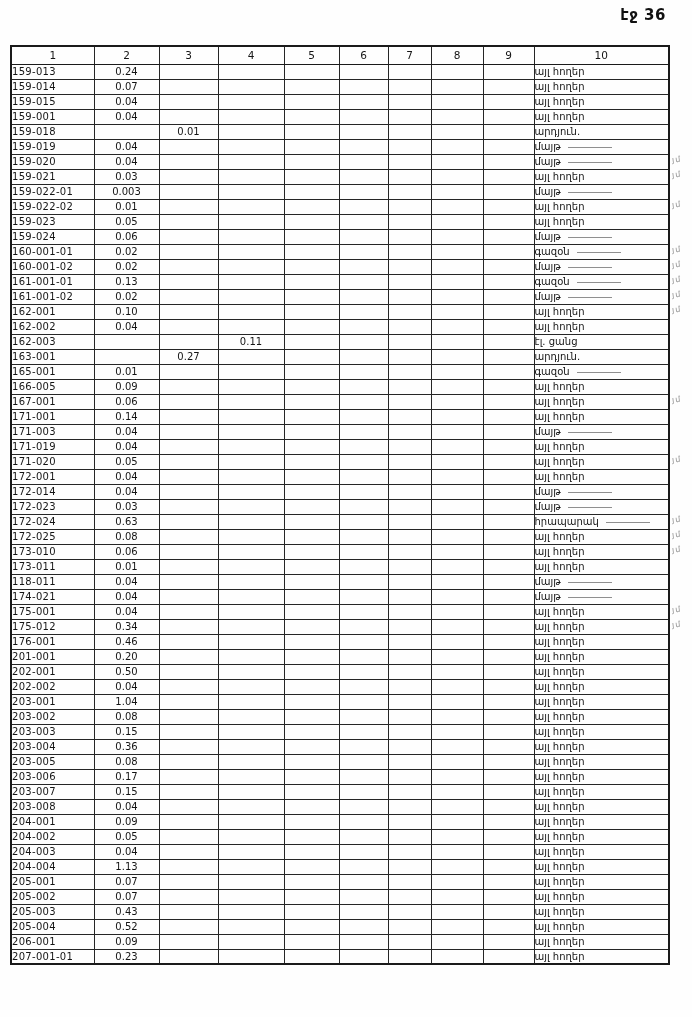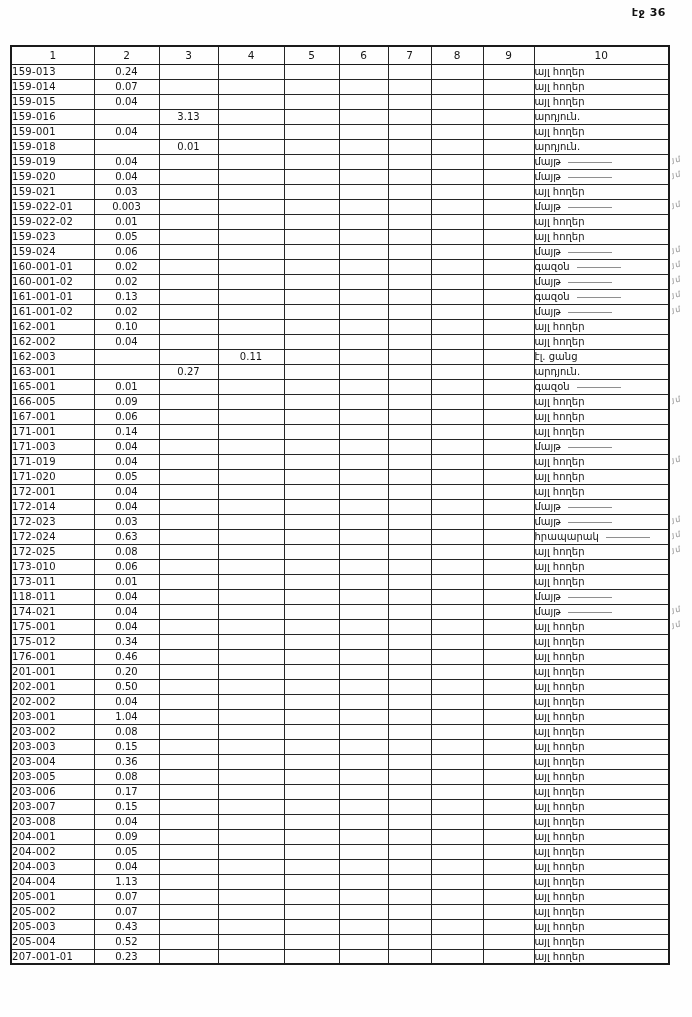"էջ 36" .page-label { font-size: 11px -> 15px }
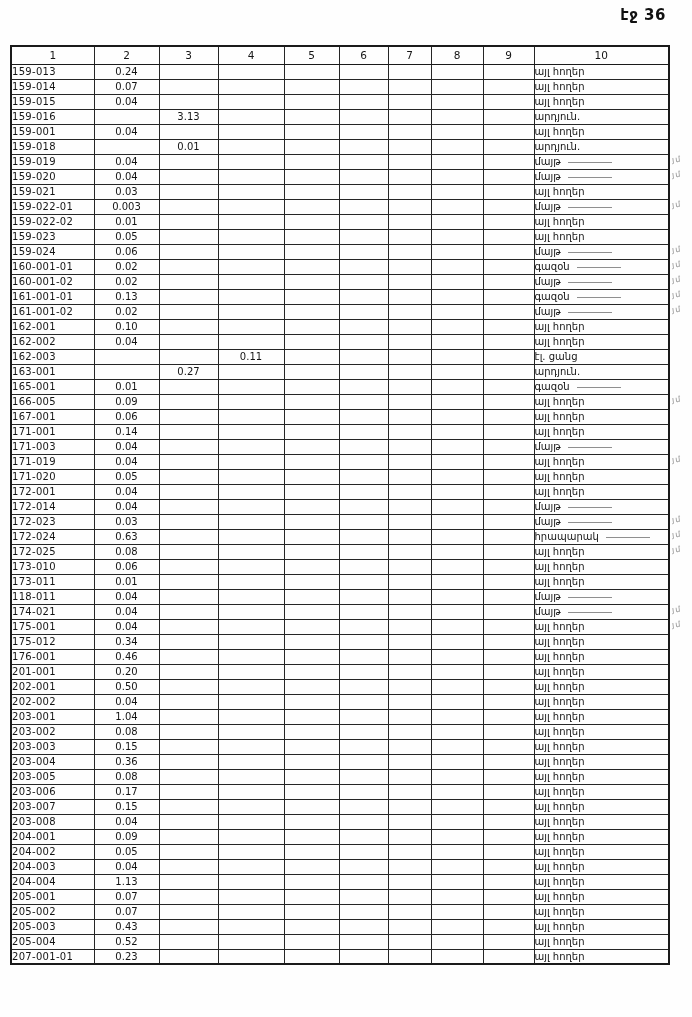"159-016" tr { html: <tr> <td>159-016</td> <td></td> <td>3.13</td> <td></td> <td></td> <td></td> <td></td> <td></td> <td></td> <td>արդյուն.</td> </tr> -> none }
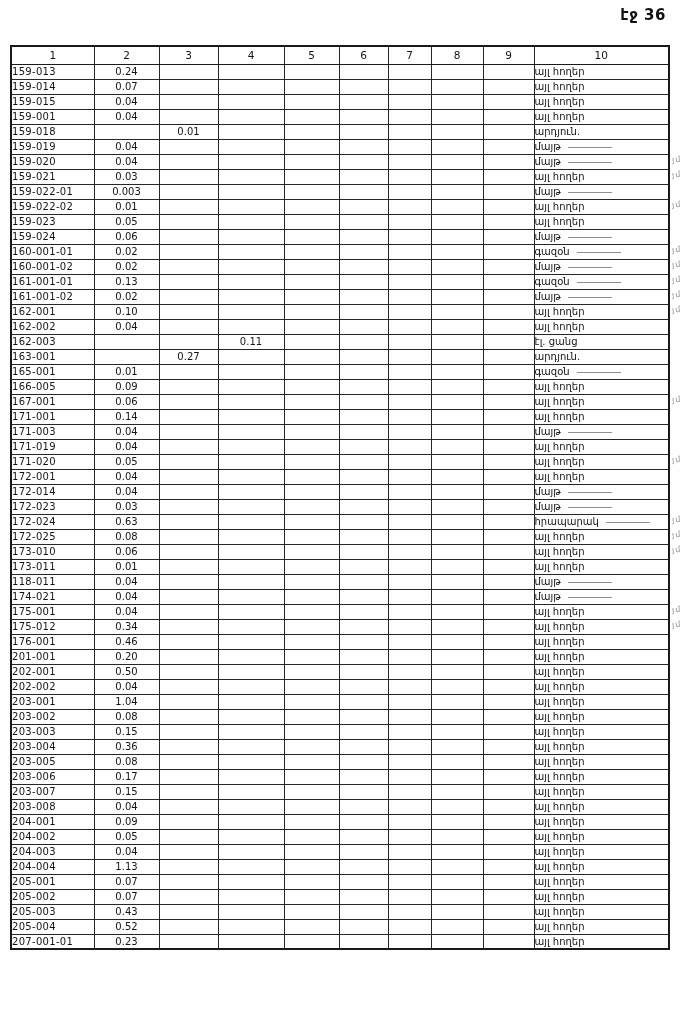"206-001" tr { html: none -> <tr> <td>206-001</td> <td>0.09</td> <td></td> <td></td> <td></td> <td></td> <td></td> <td></td> <td></td> <td>այլ հողեր</td> </tr> }
